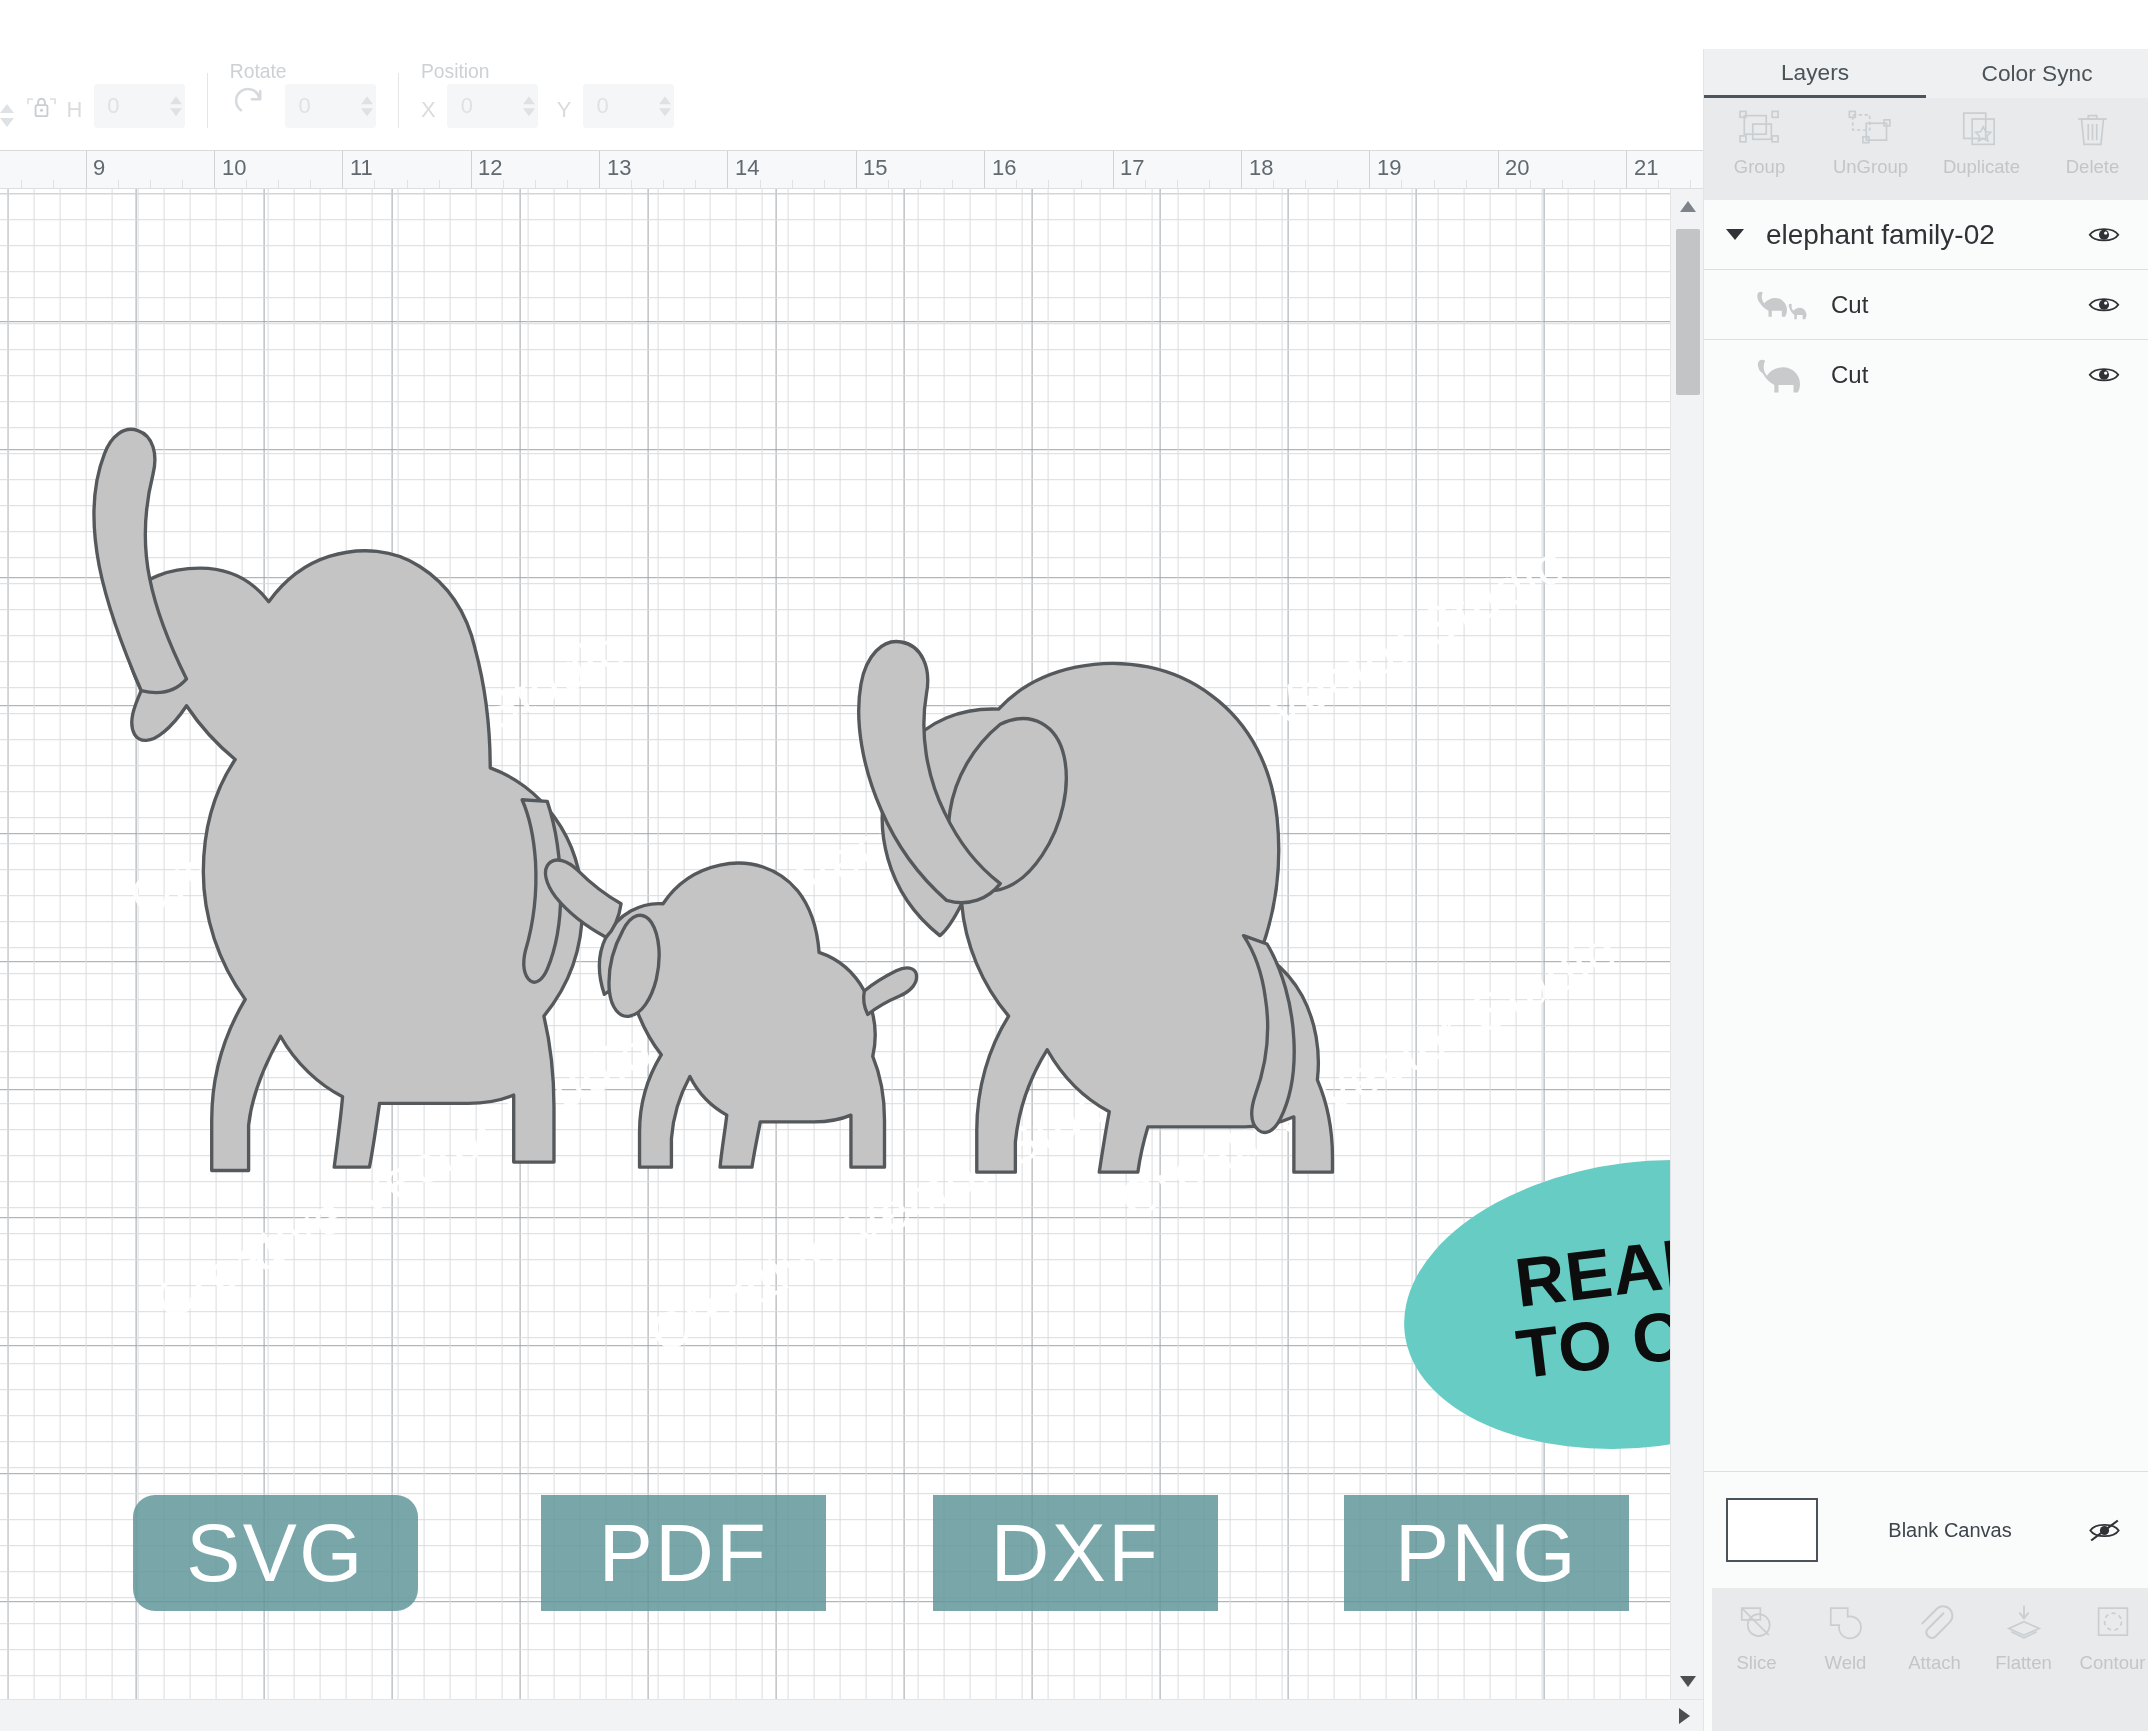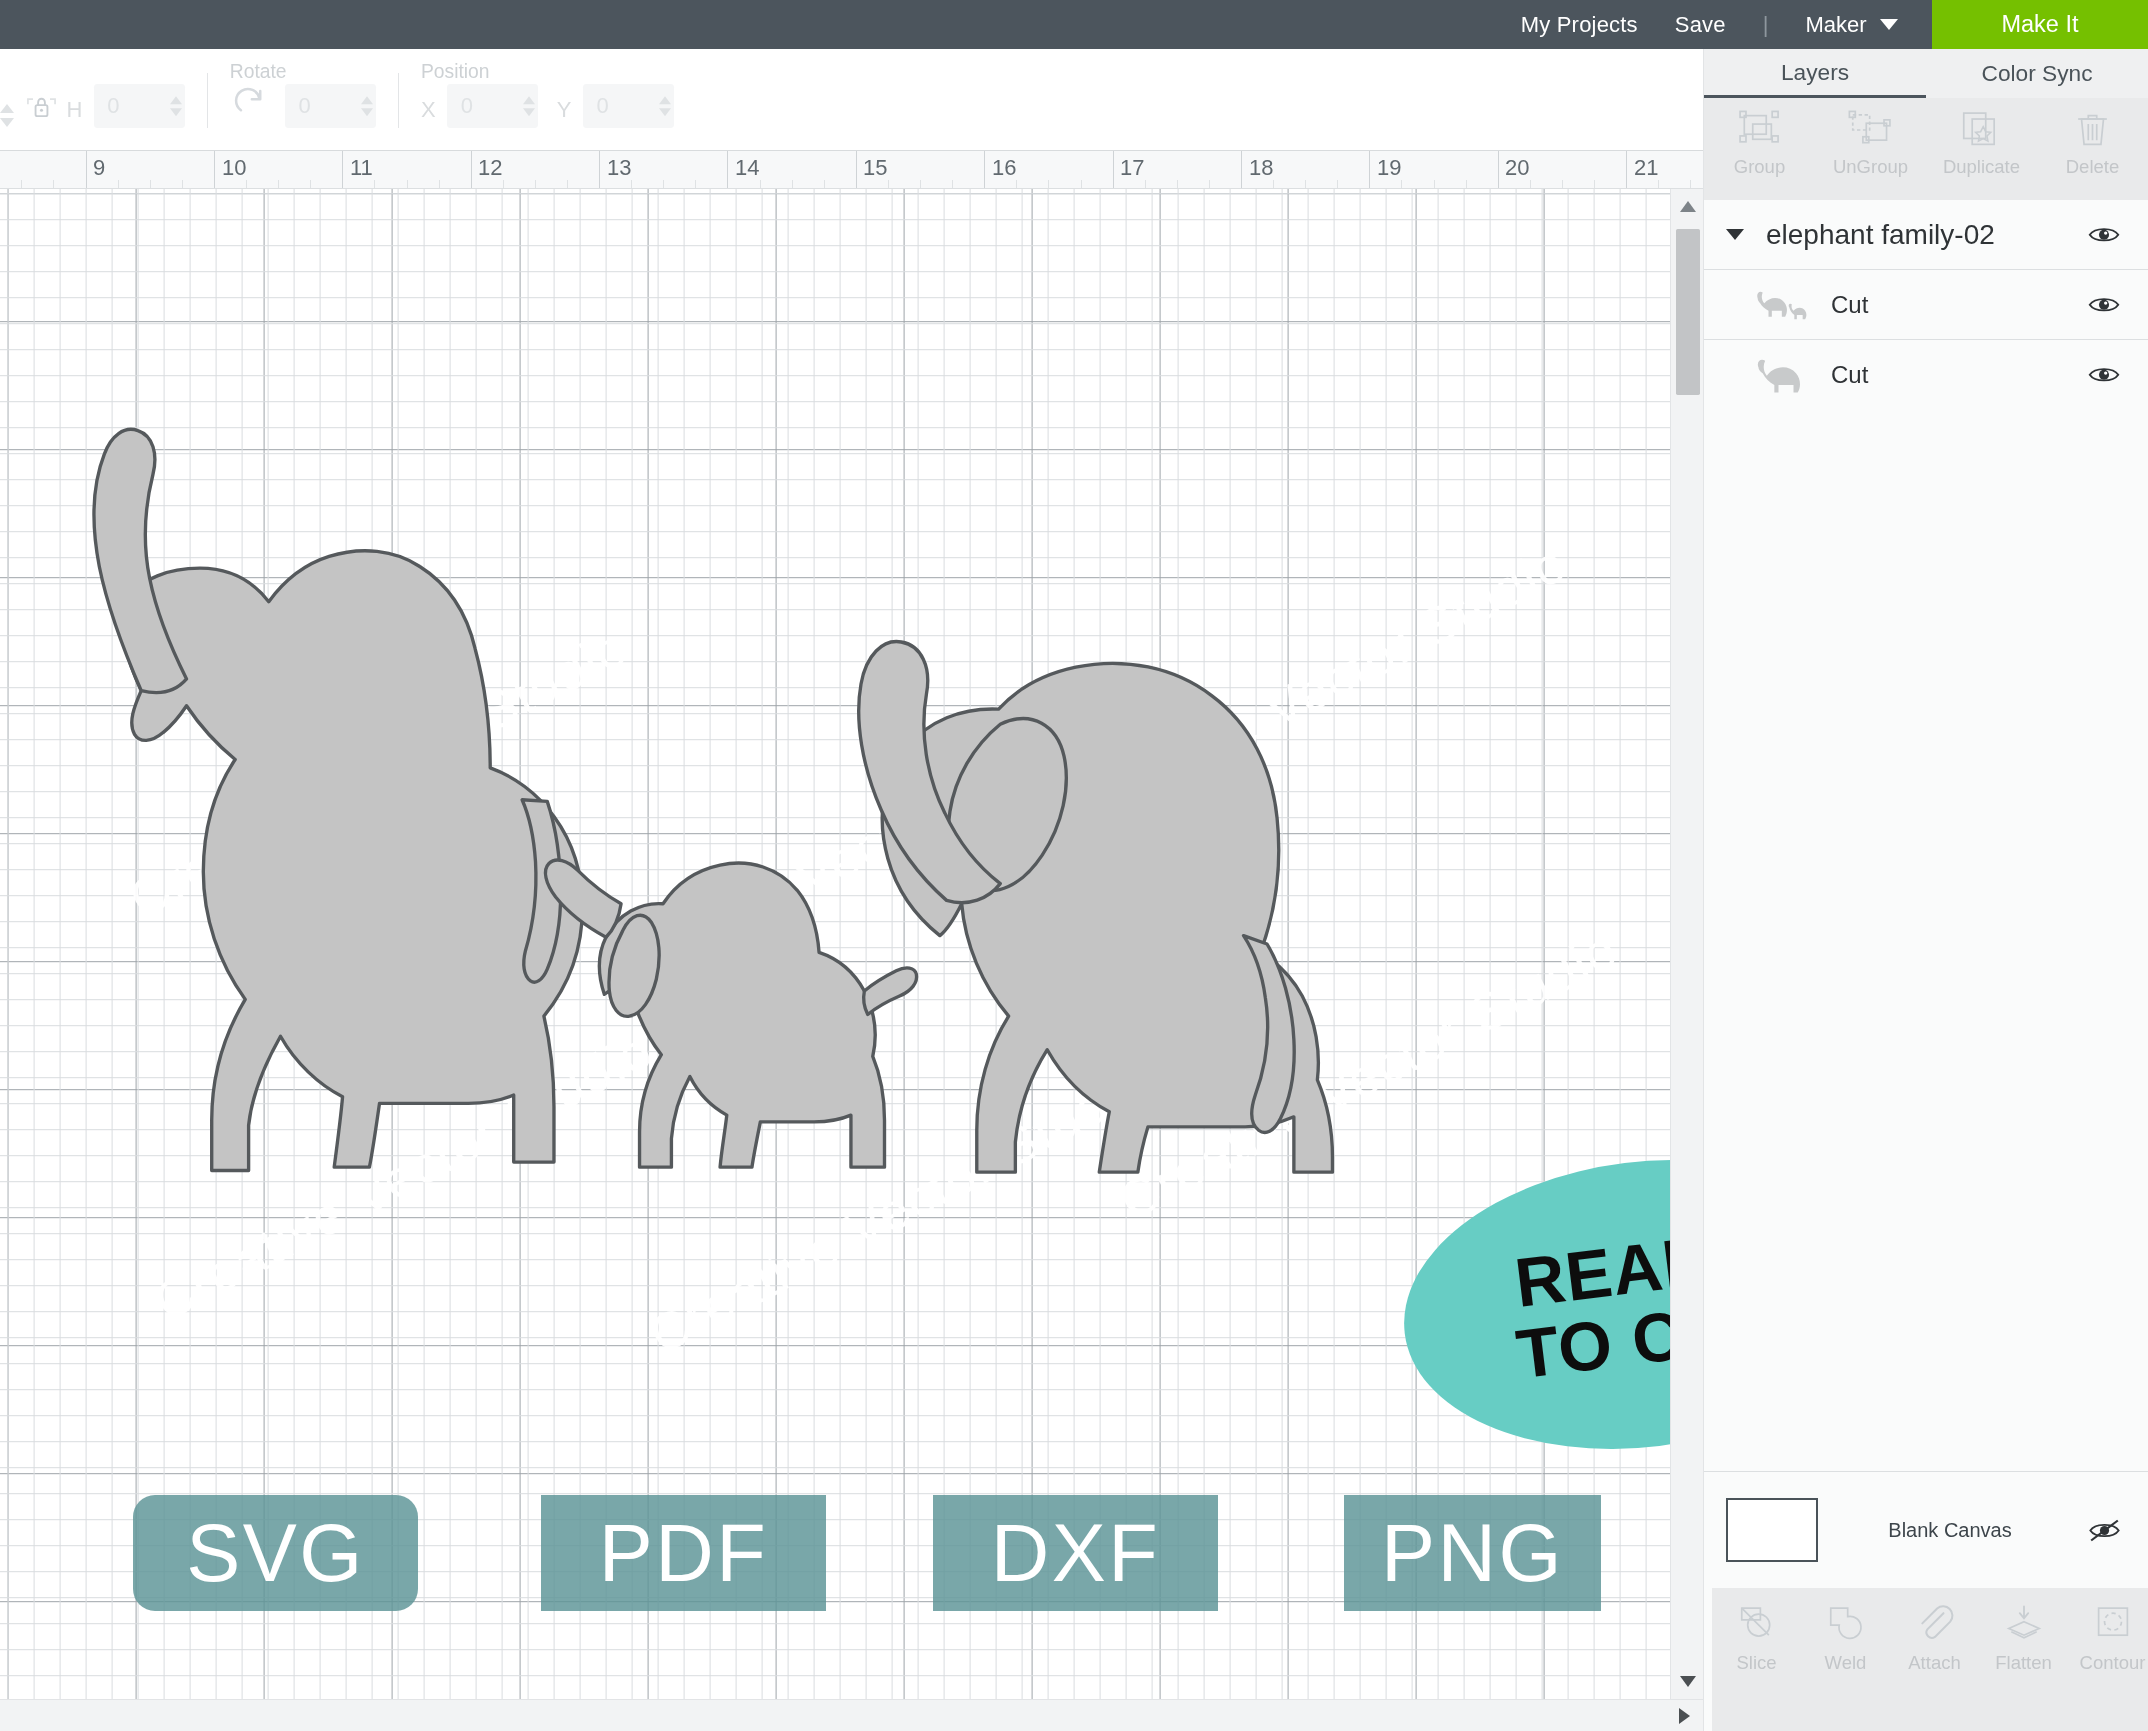"My Projects" div.topbar { html: <div> <div>My Projects</div> <div>Save</div> <div>|</div> <div> <span>Maker</span> <span></span> </div> <button>Make It</button> </div> -> none }
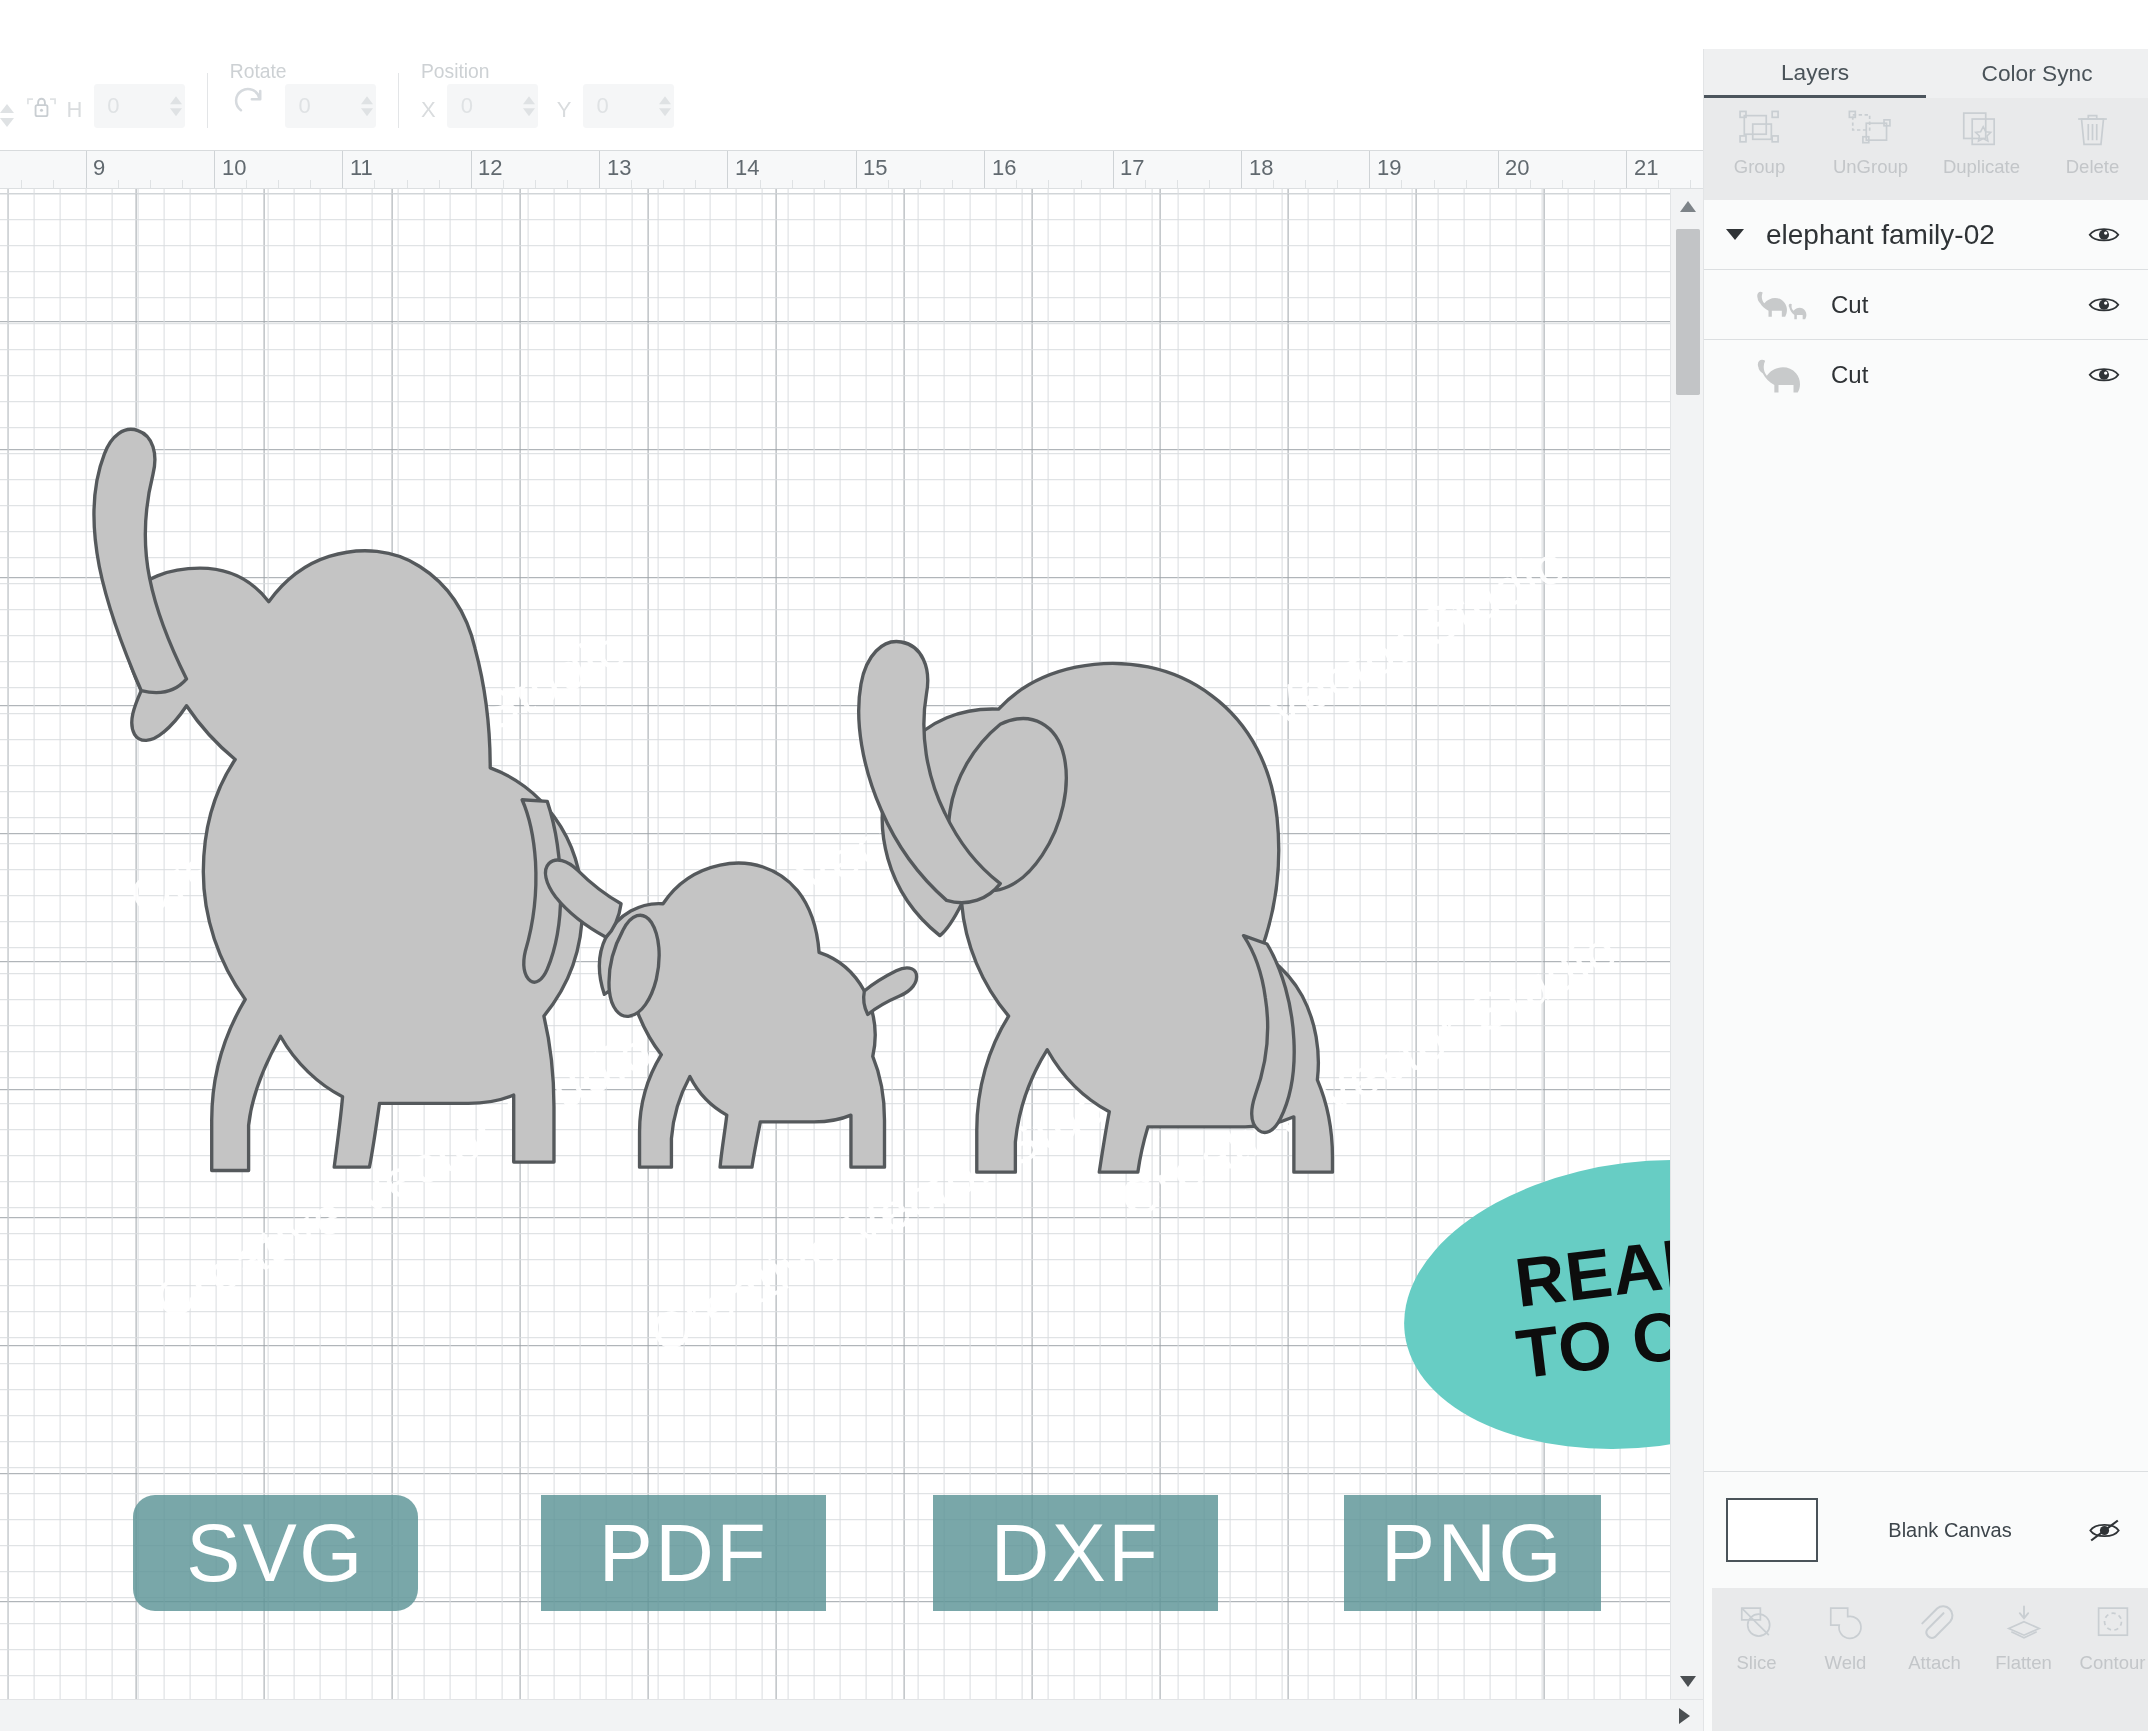"PNG" div.badge { width: 257px -> 285px }
